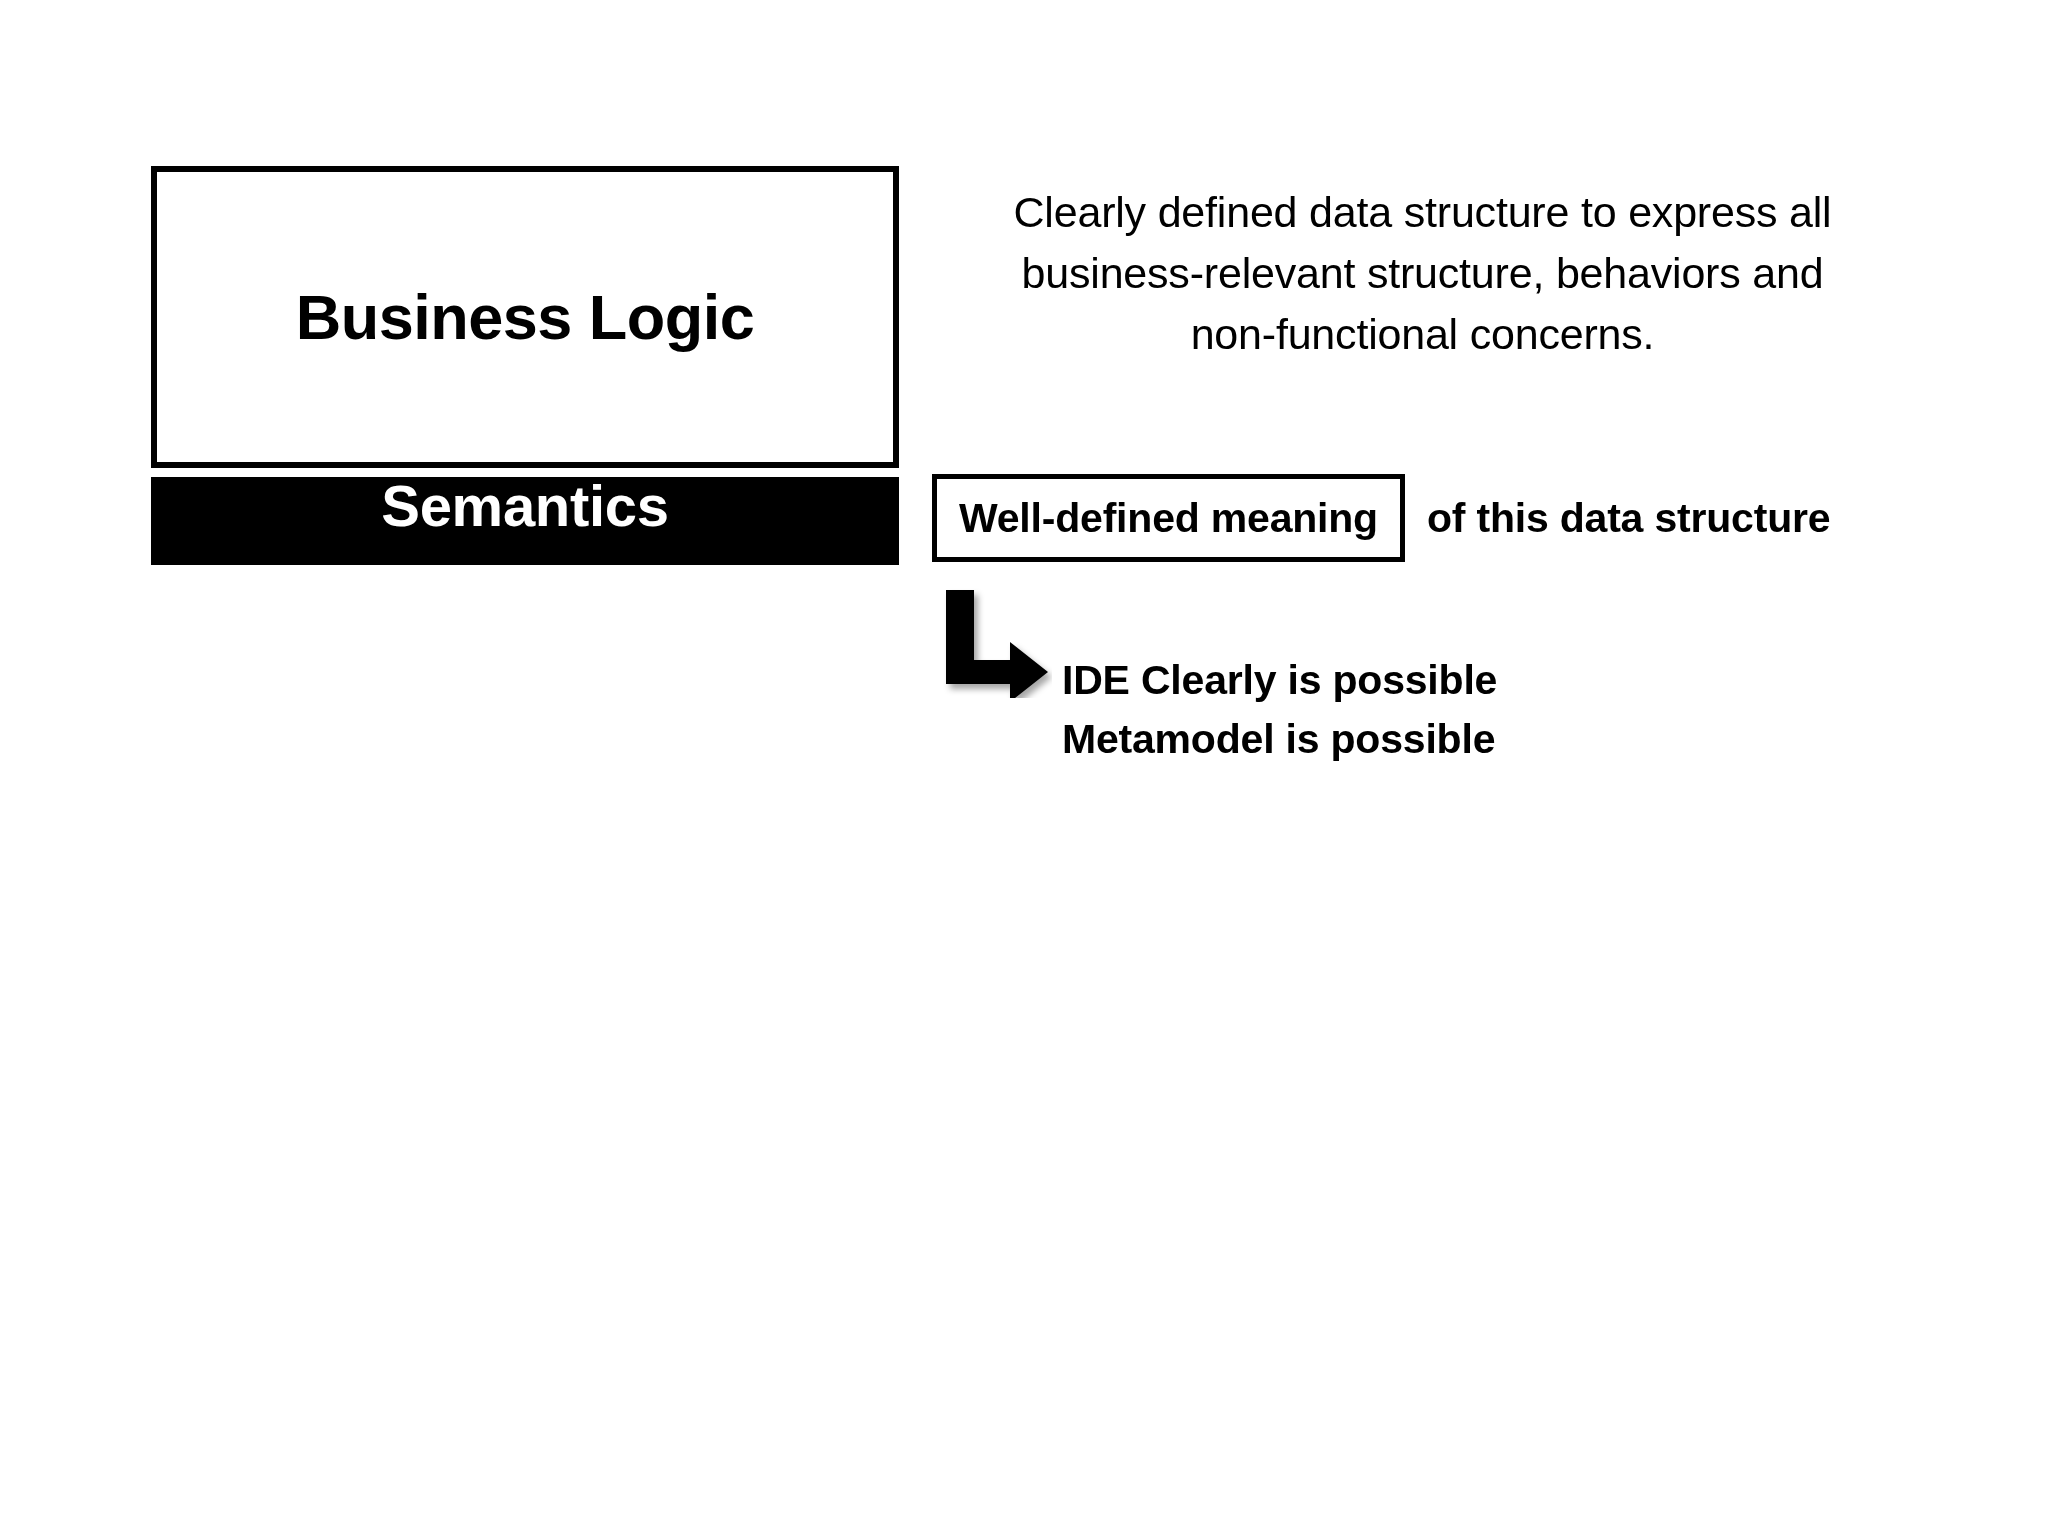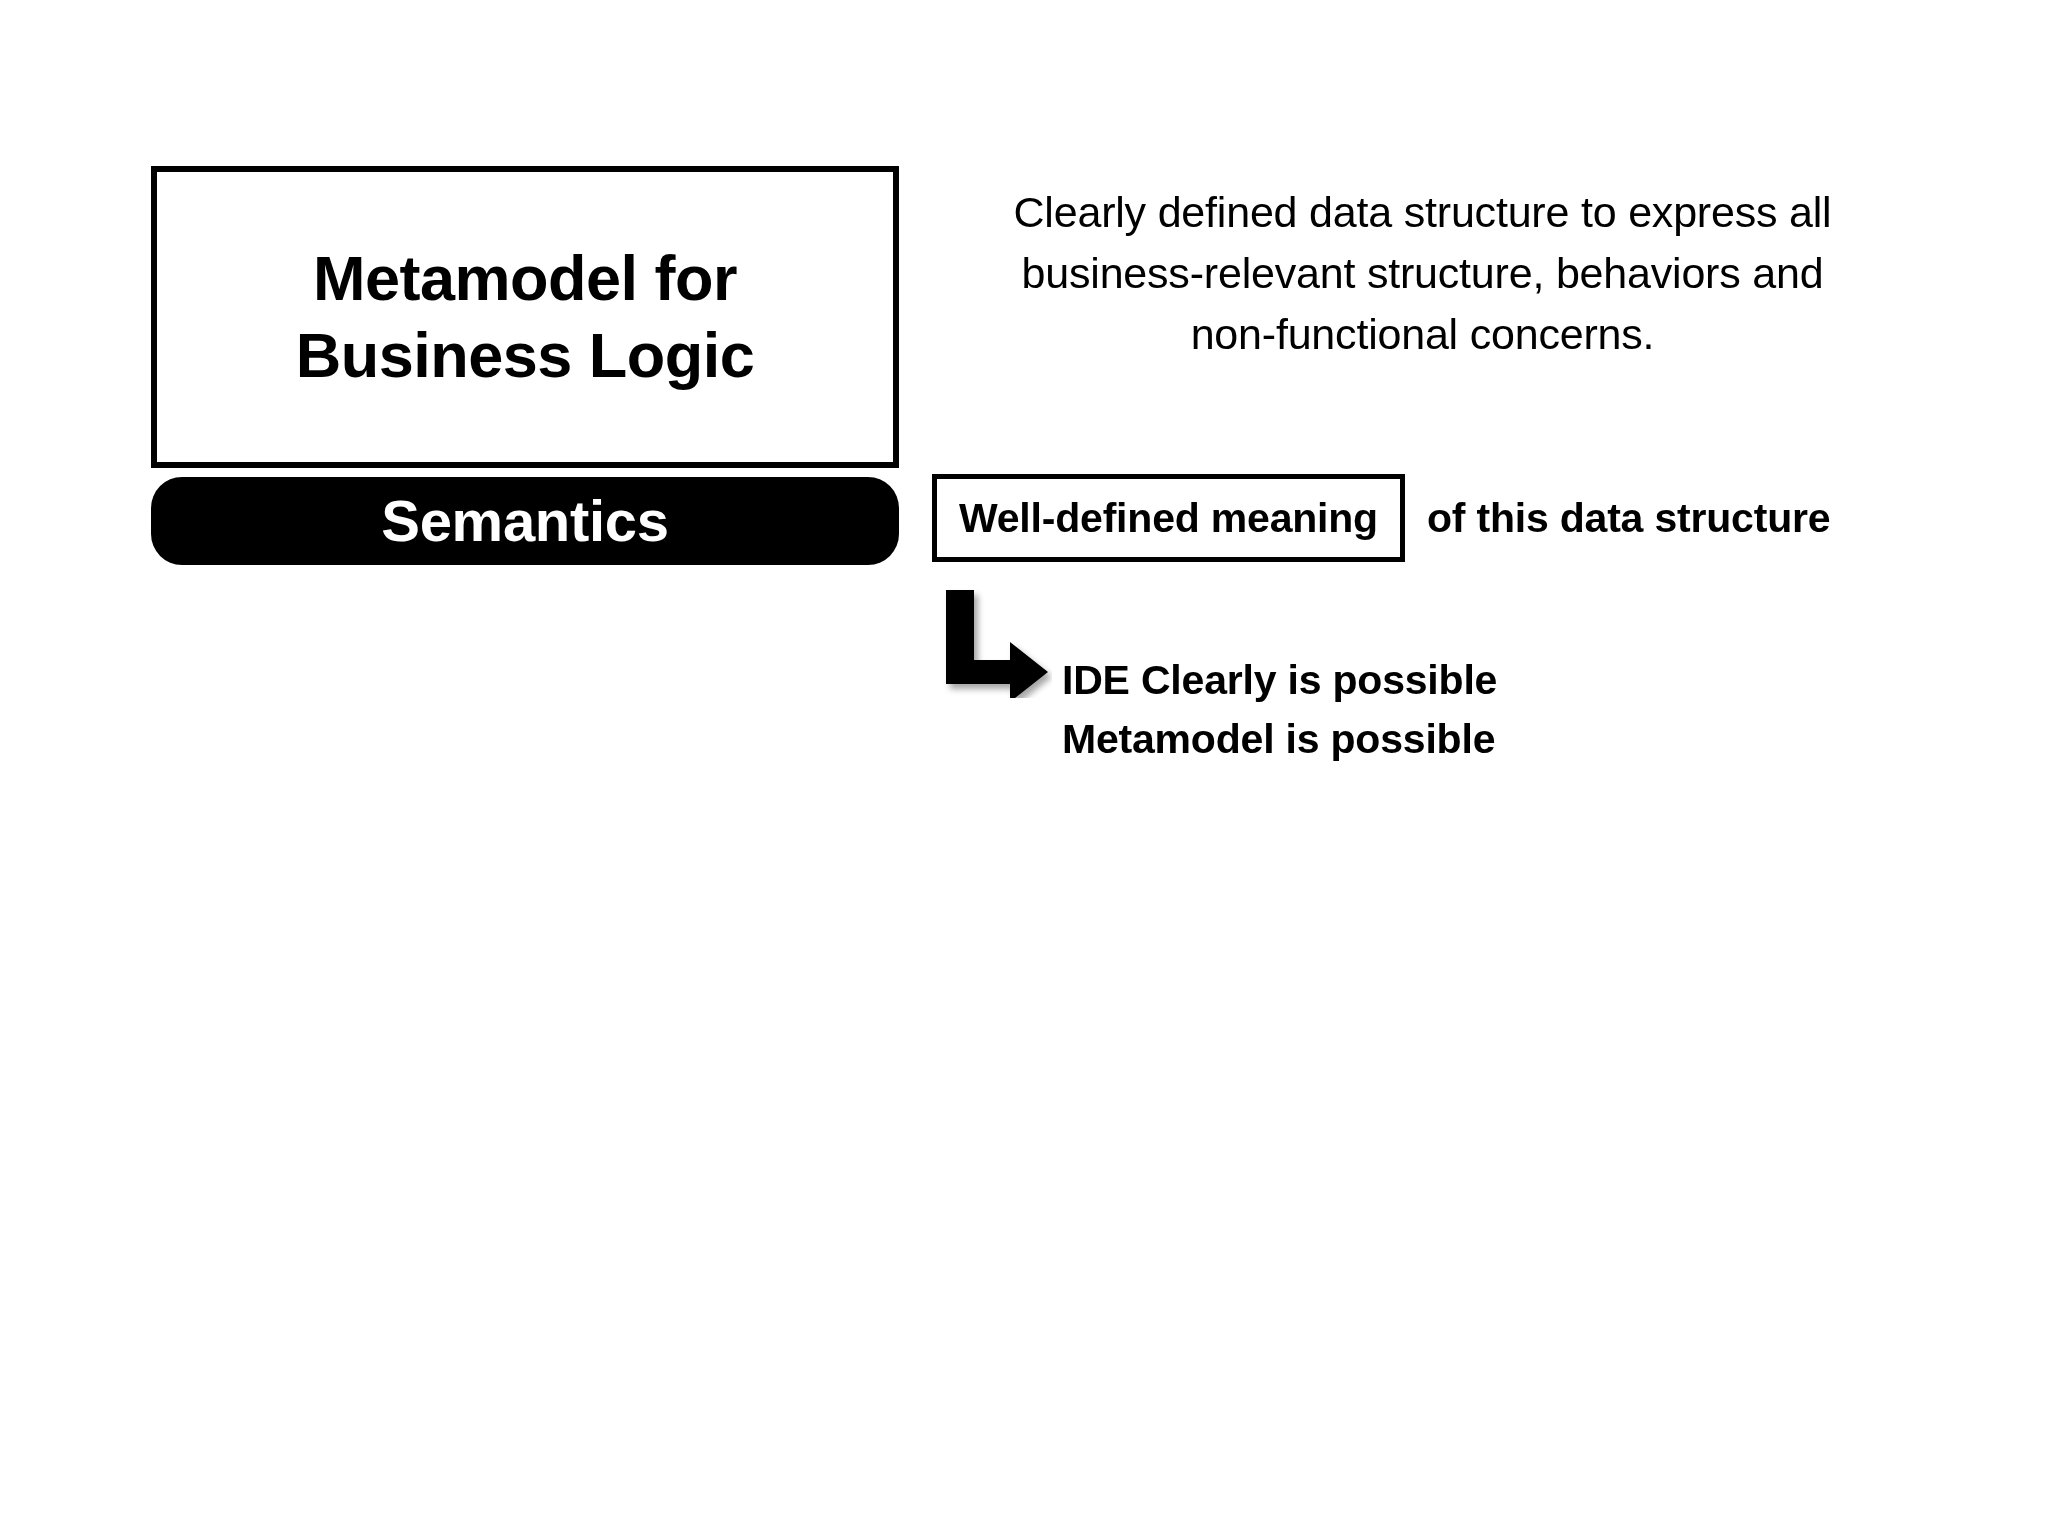"Metamodel for" span.metamodel-line { html: <span>Metamodel for</span> -> none }
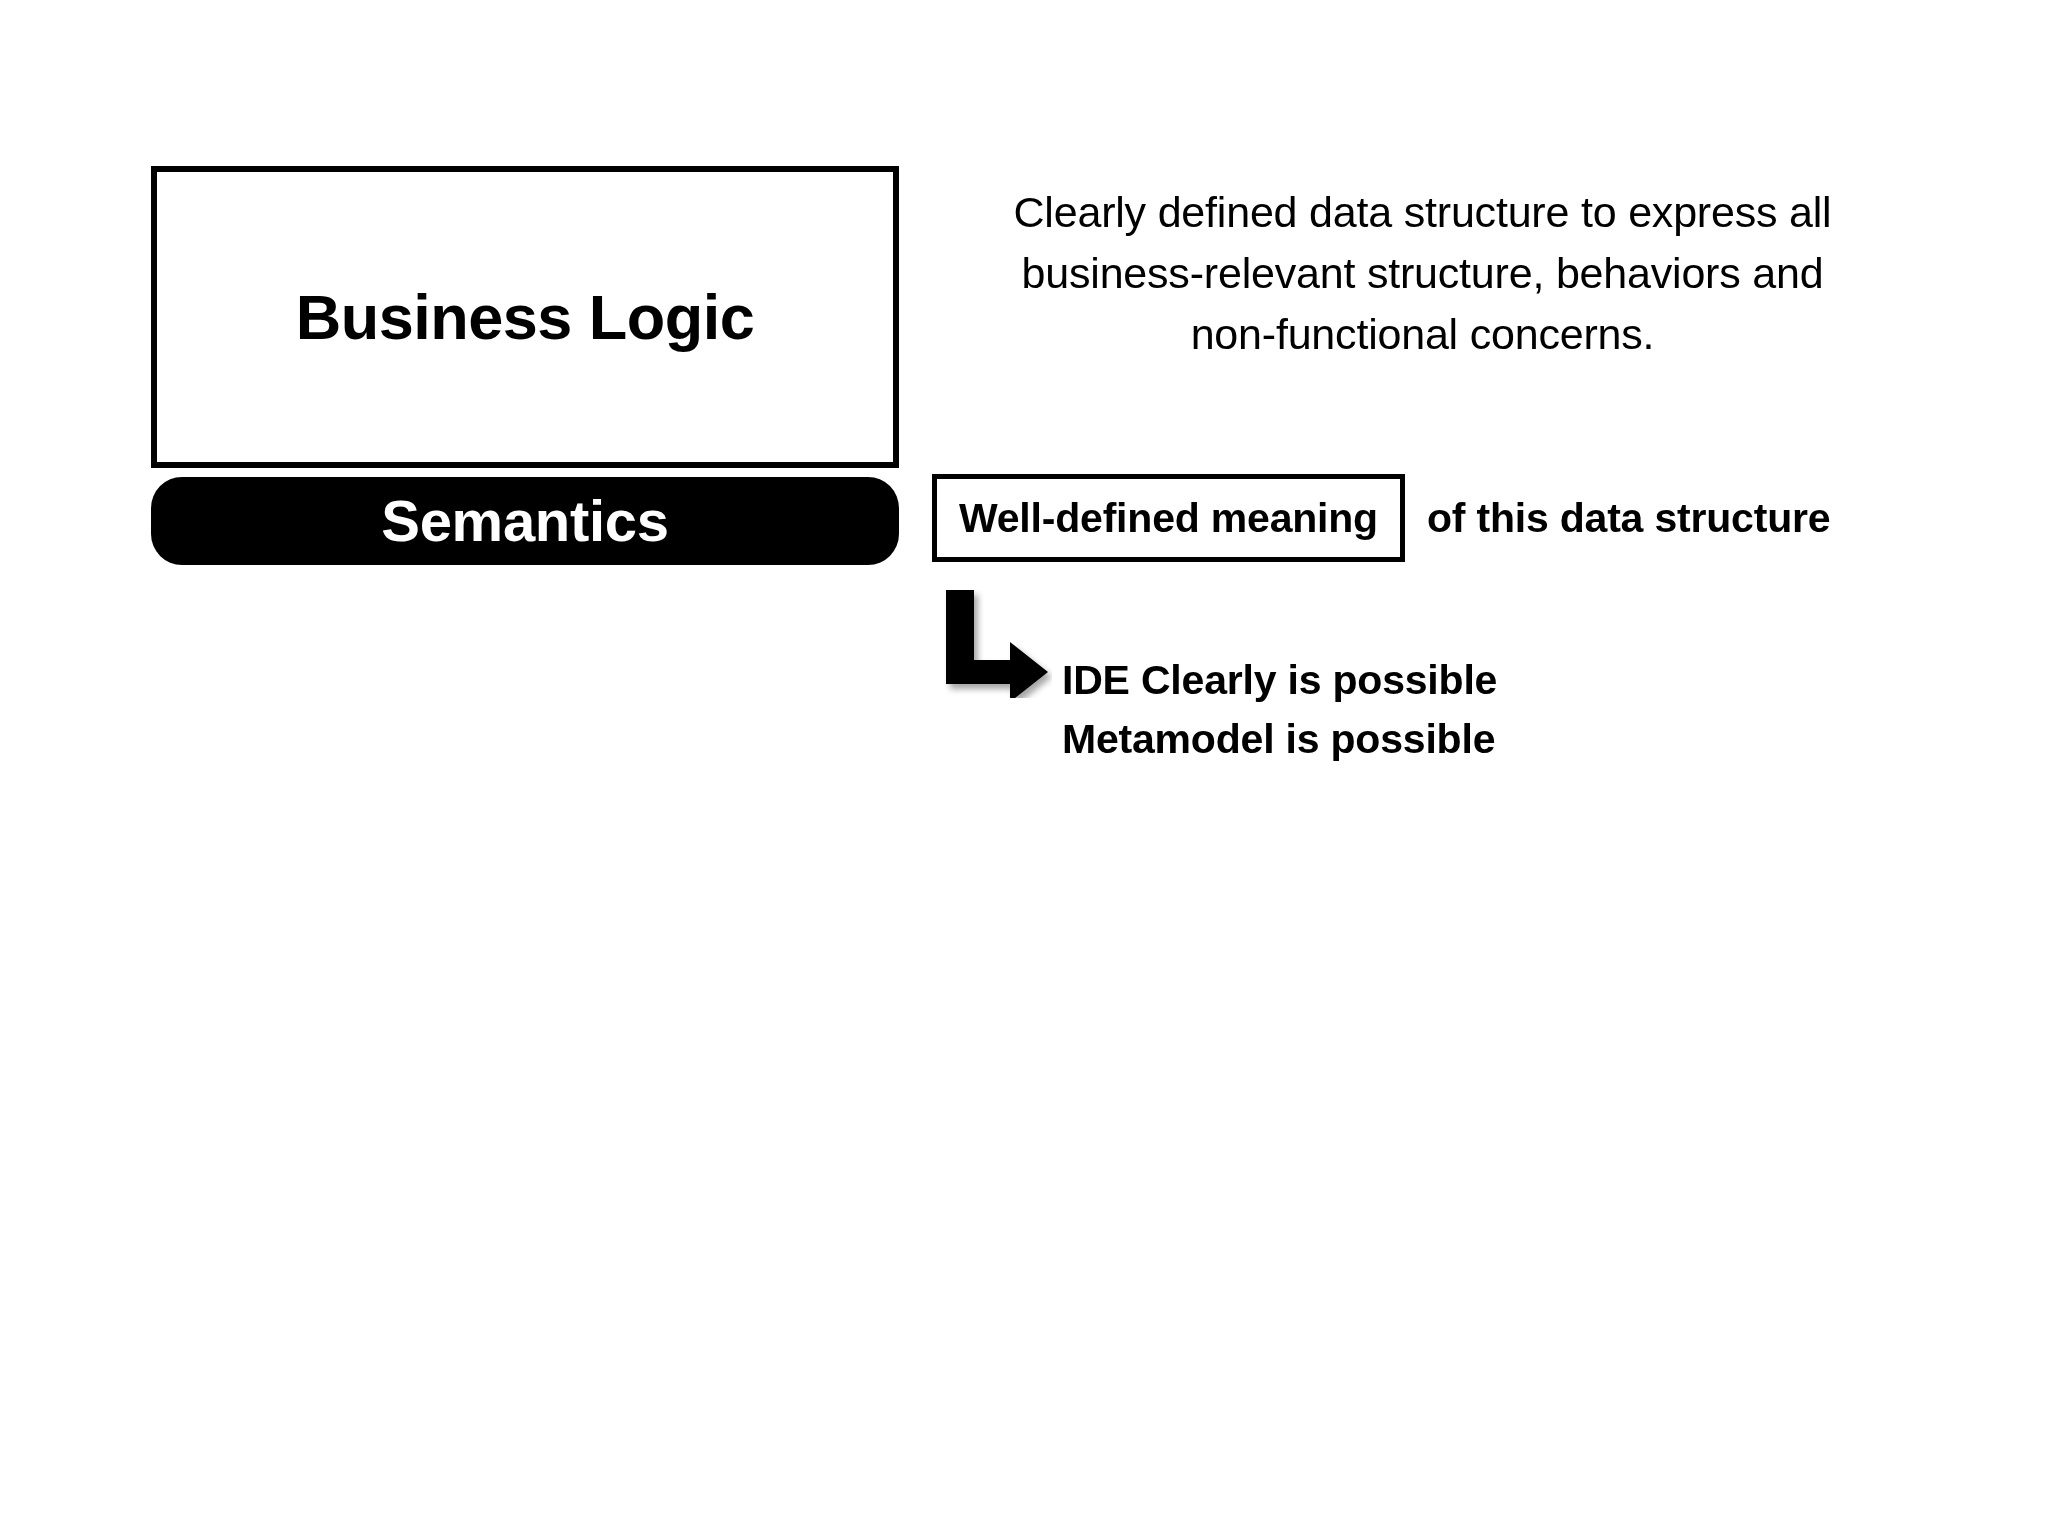"Semantics" .semantics-bar { align-items: center -> flex-start; border-radius: 31px -> none }
